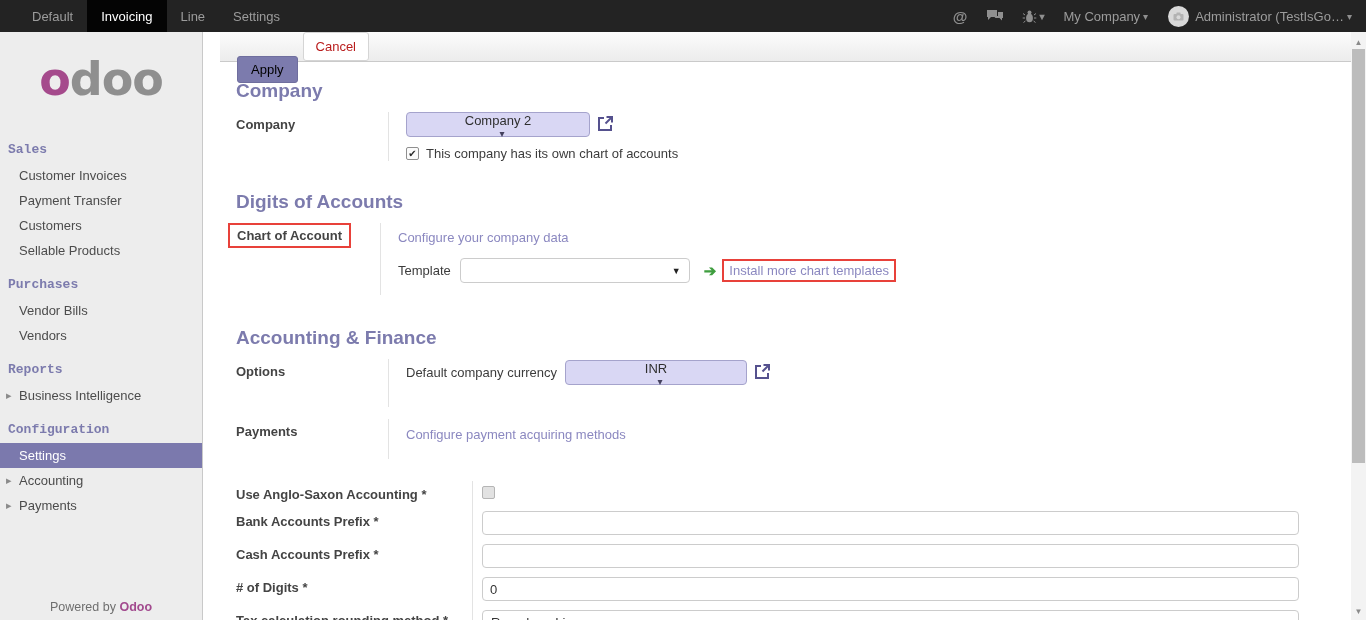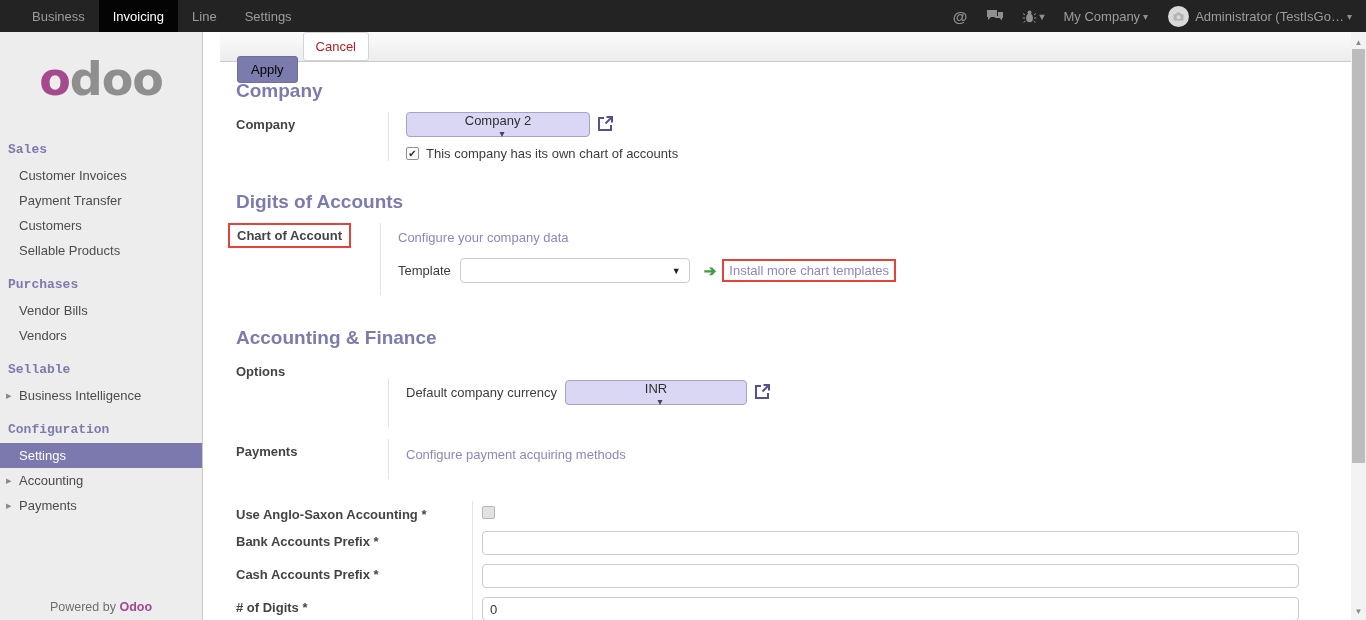"Business" div.nav-item { text: Business -> Default }
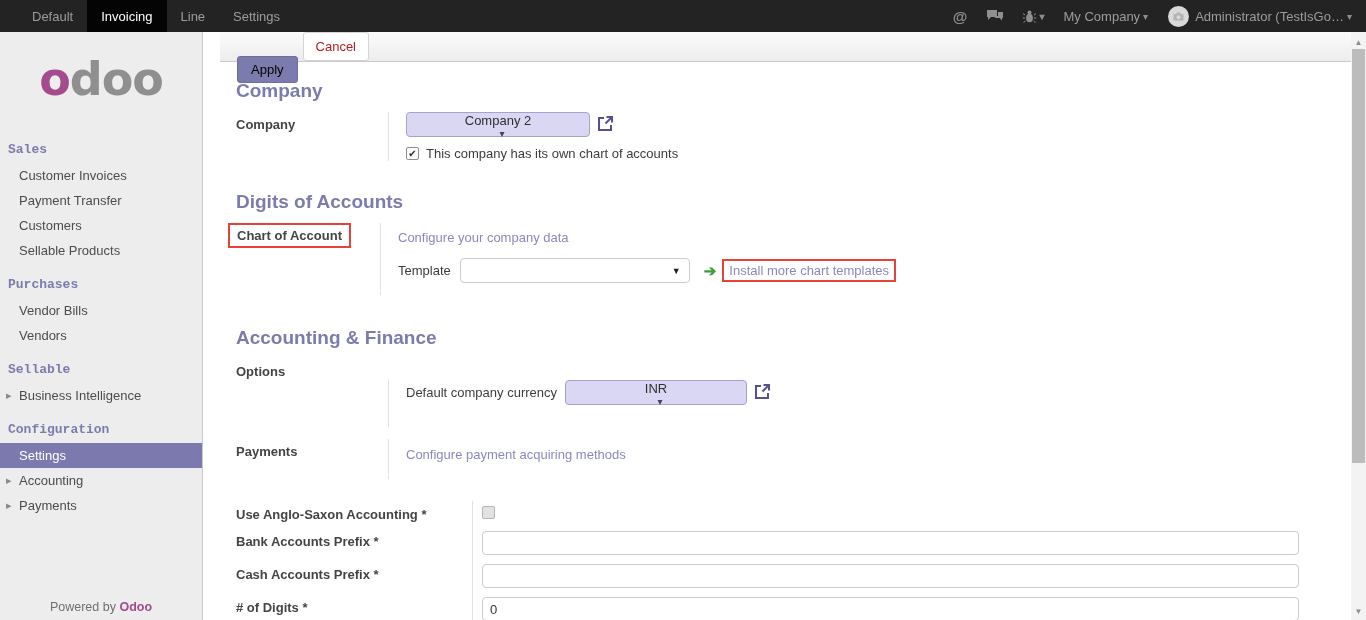"Sellable" div.side-title { text: Sellable -> Reports }
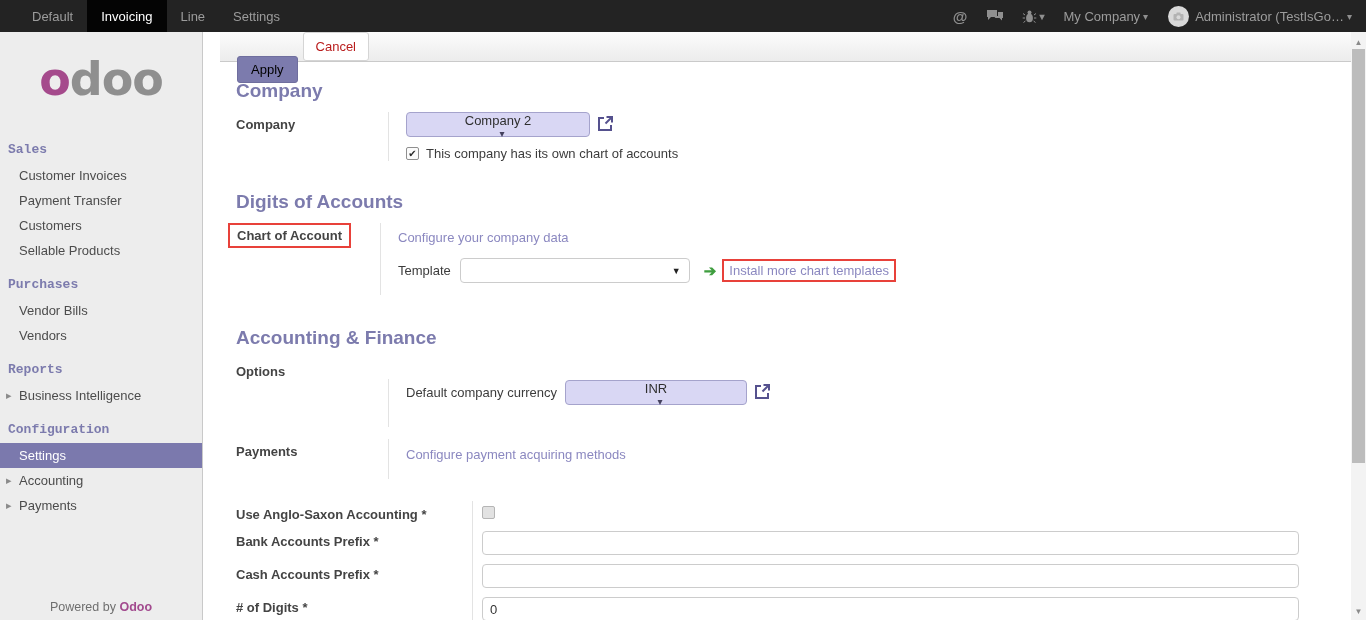"Default company currency" div.ffield { margin-top: 20px -> none }
